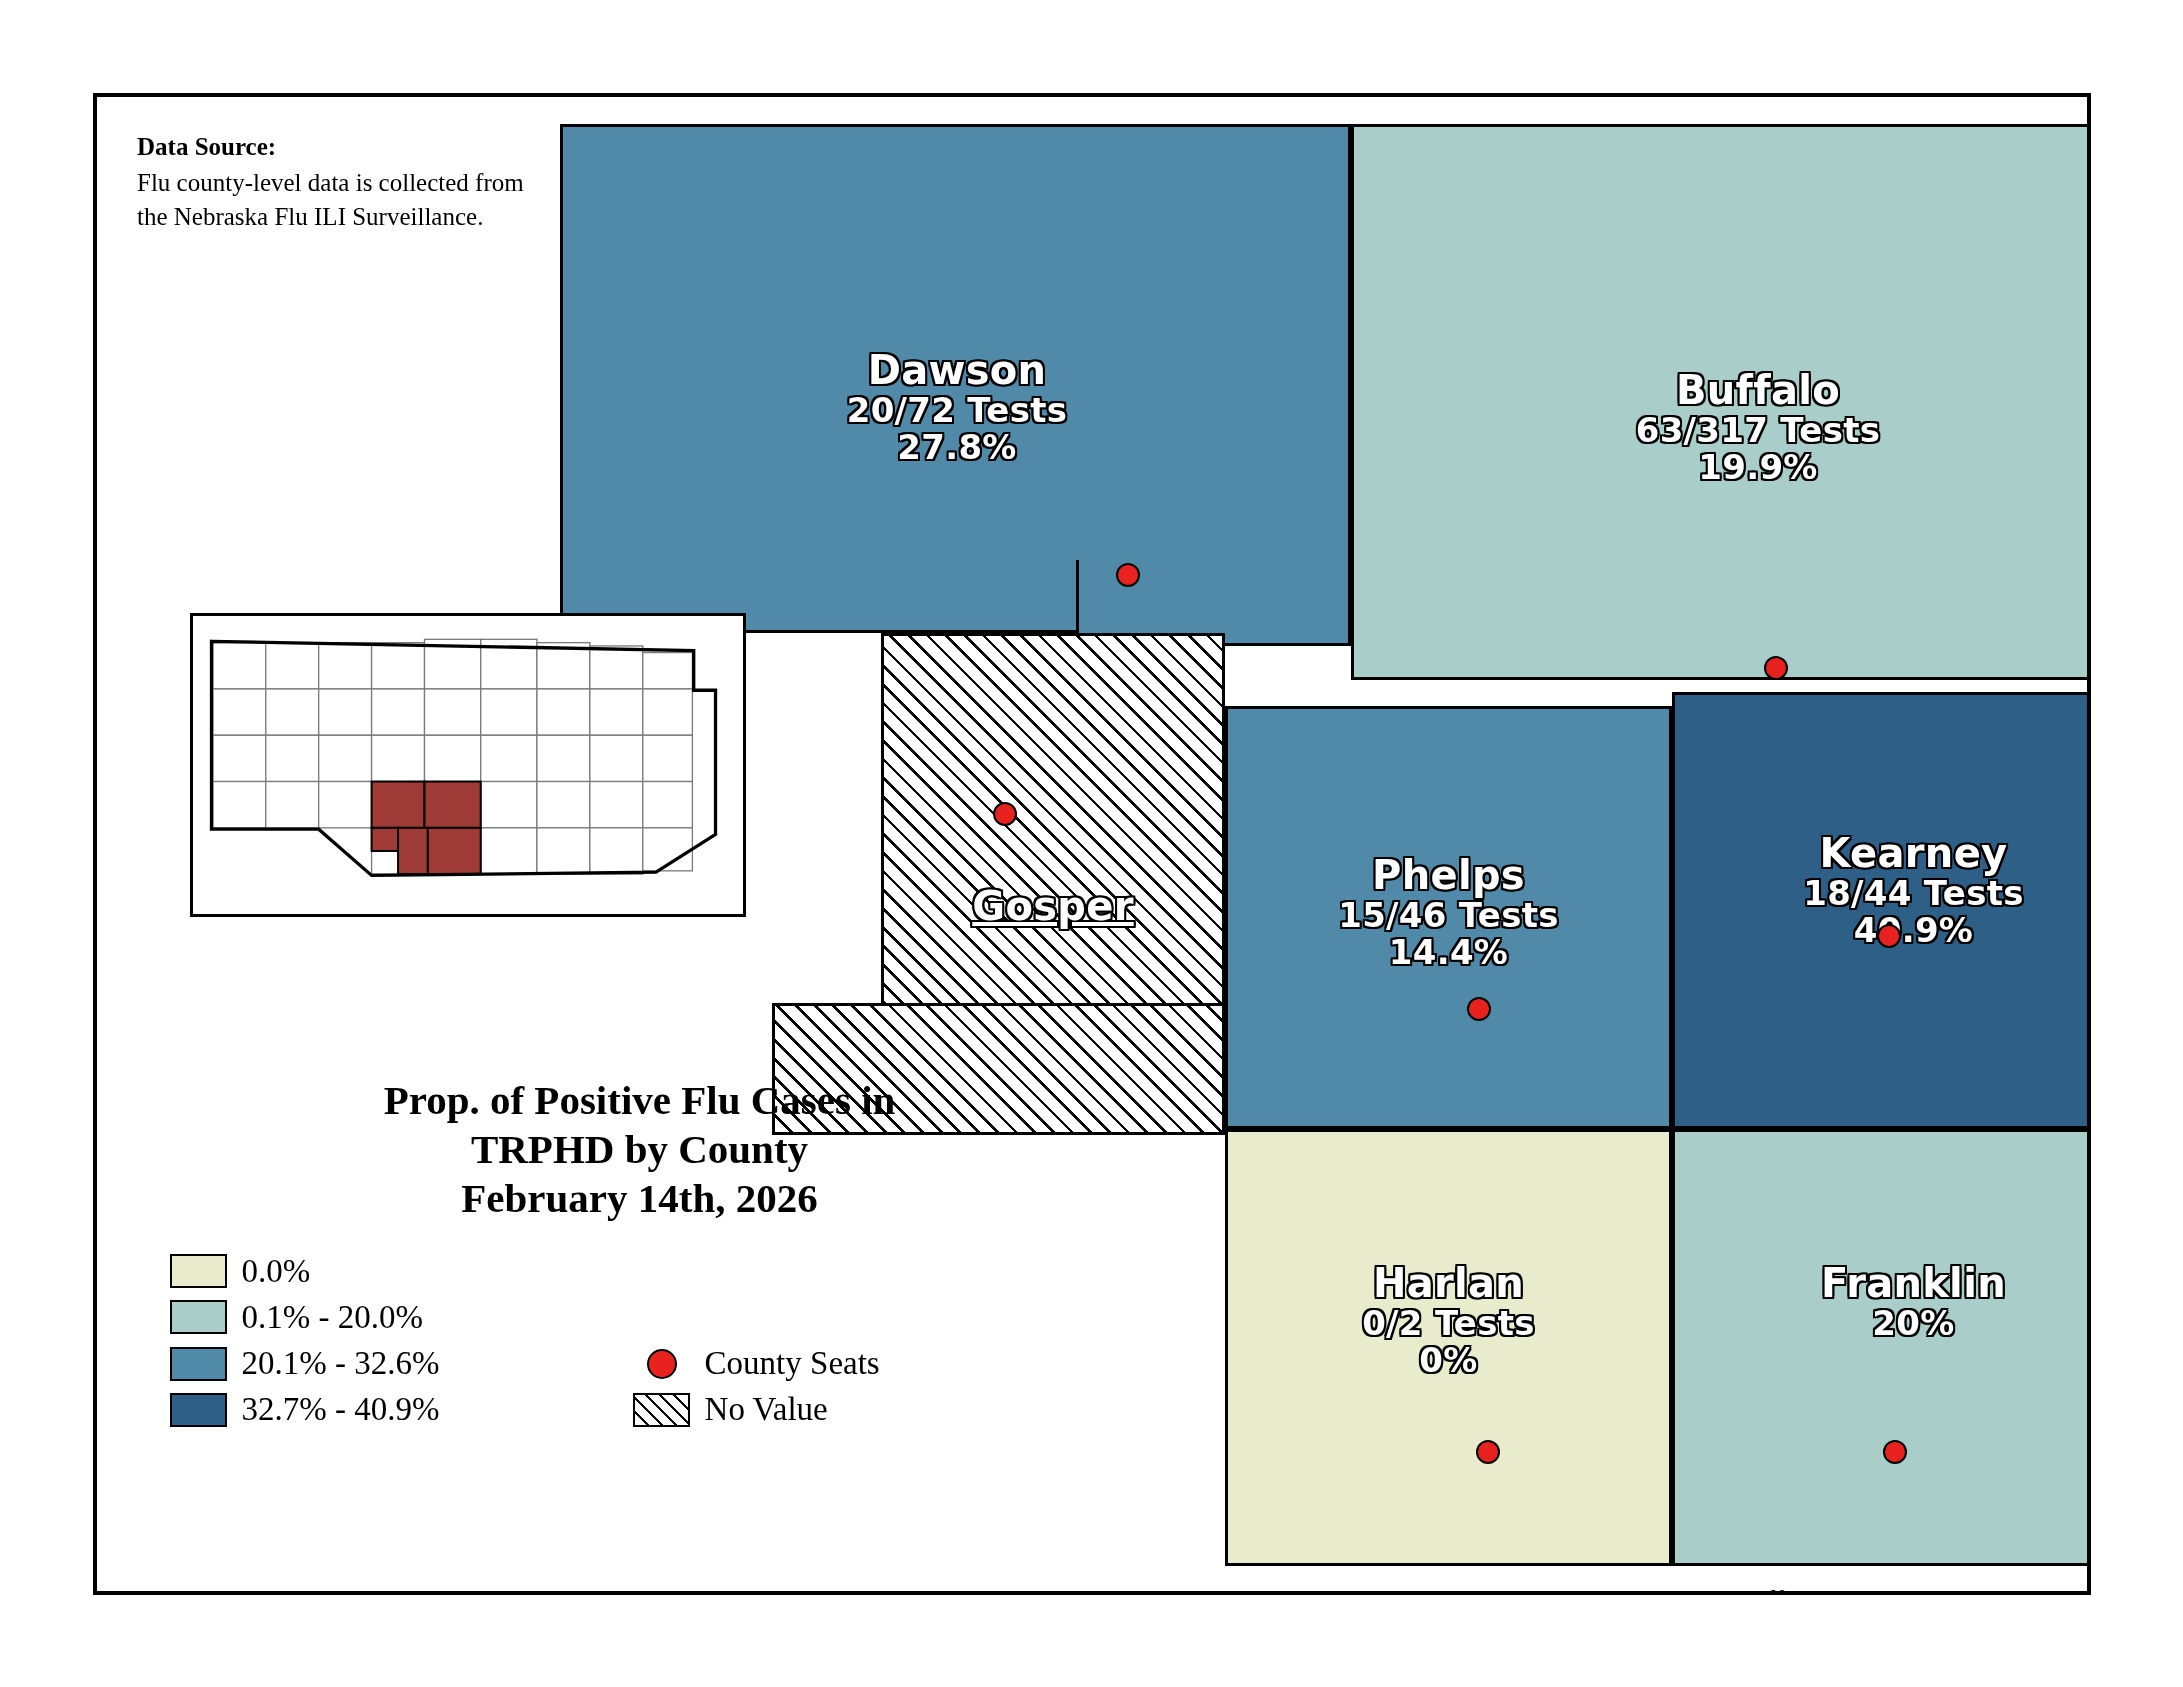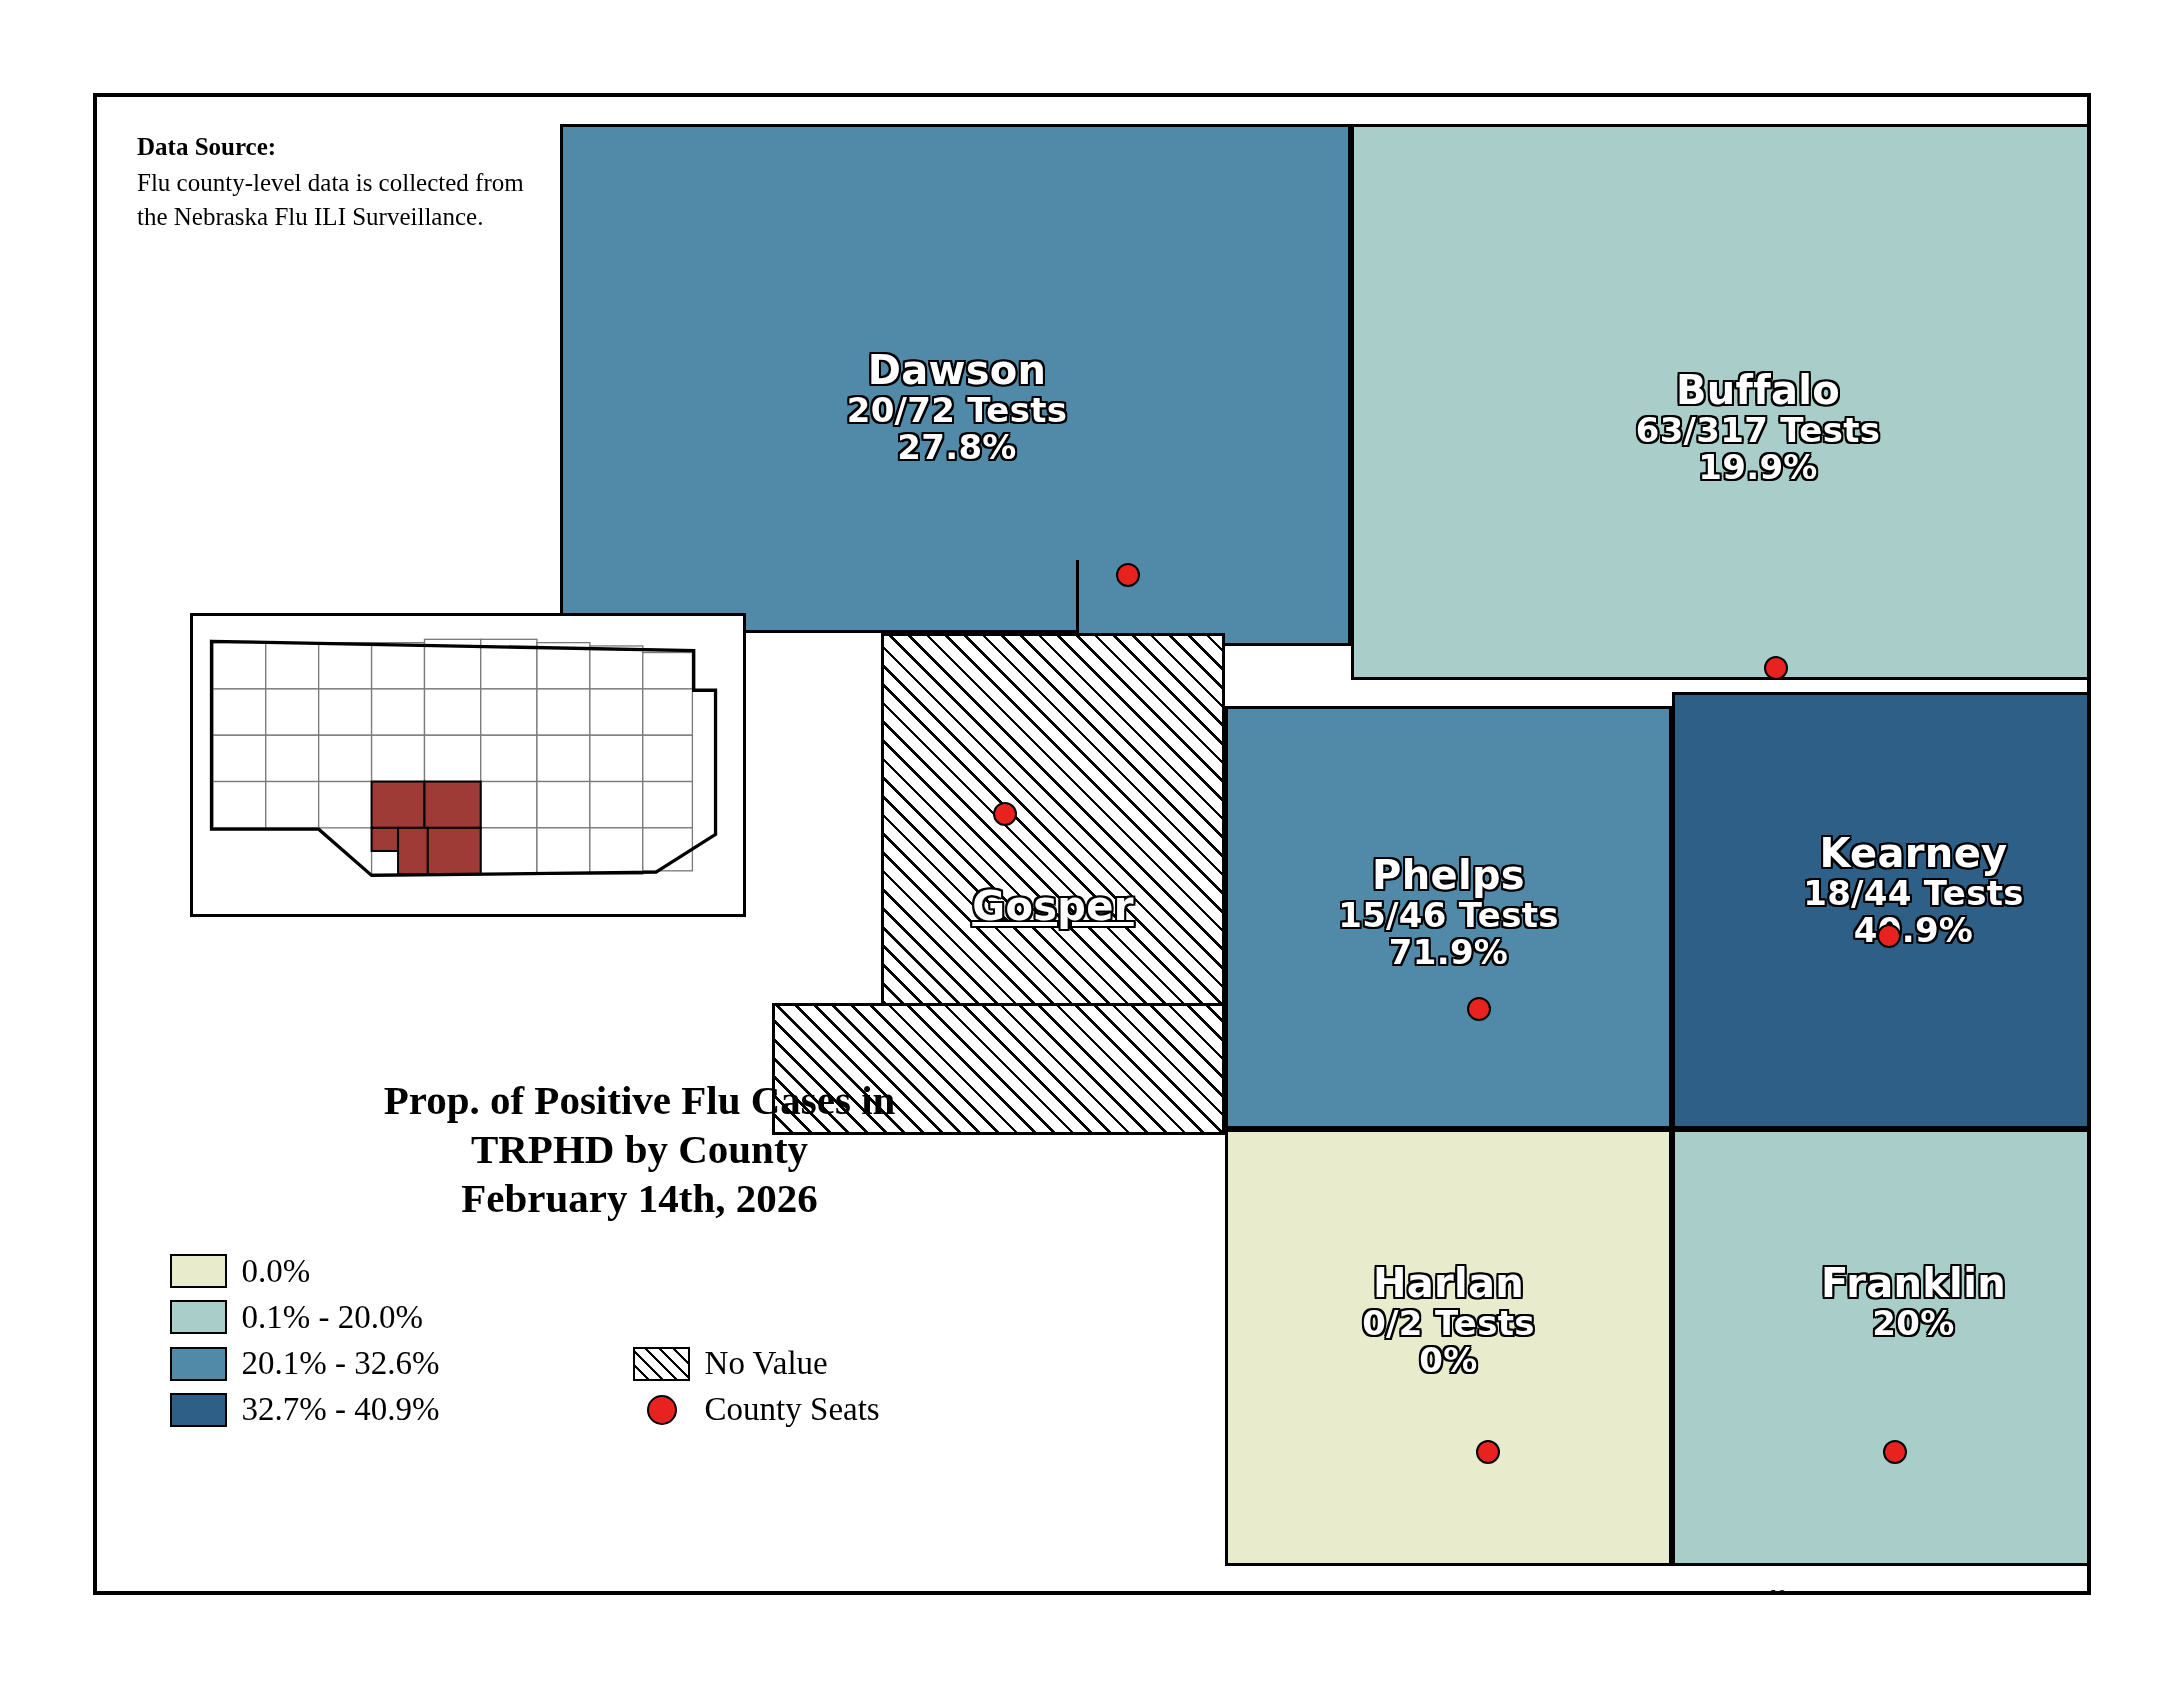"71.9%" span.t2 { text: 71.9% -> 14.4% }
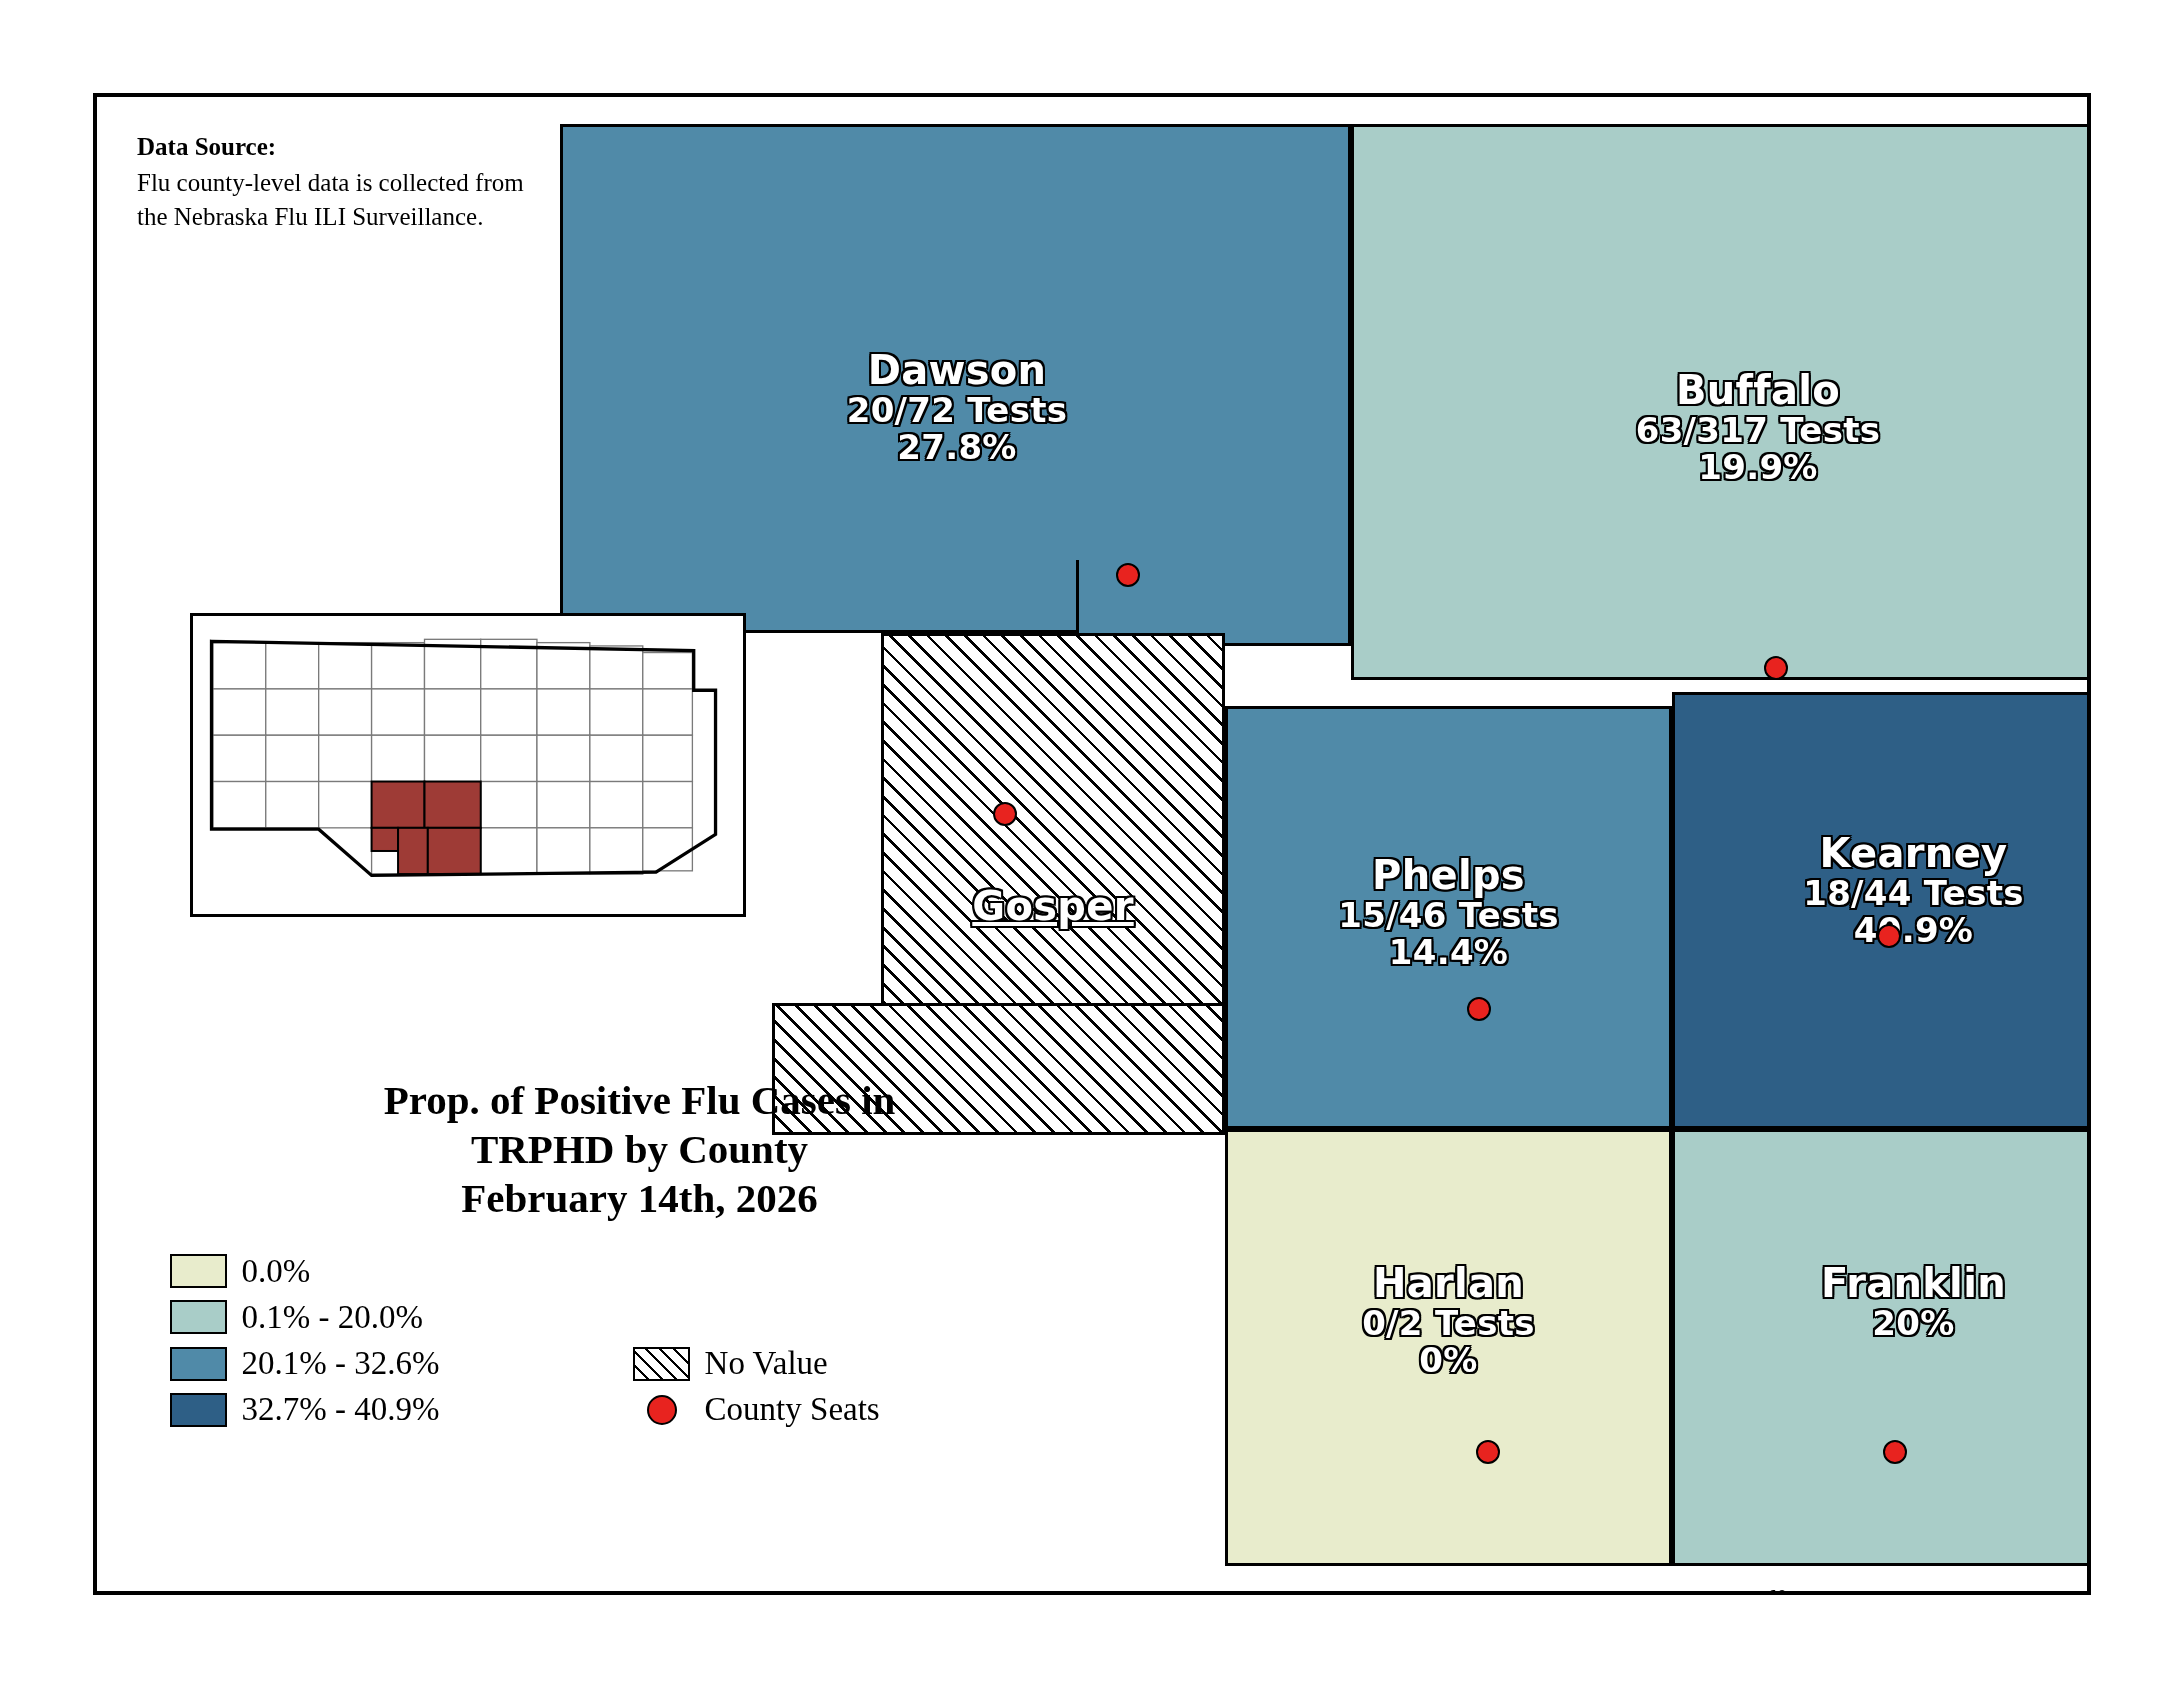"No Value" div.lg-row { order: before "County Seats" -> after "County Seats" }
